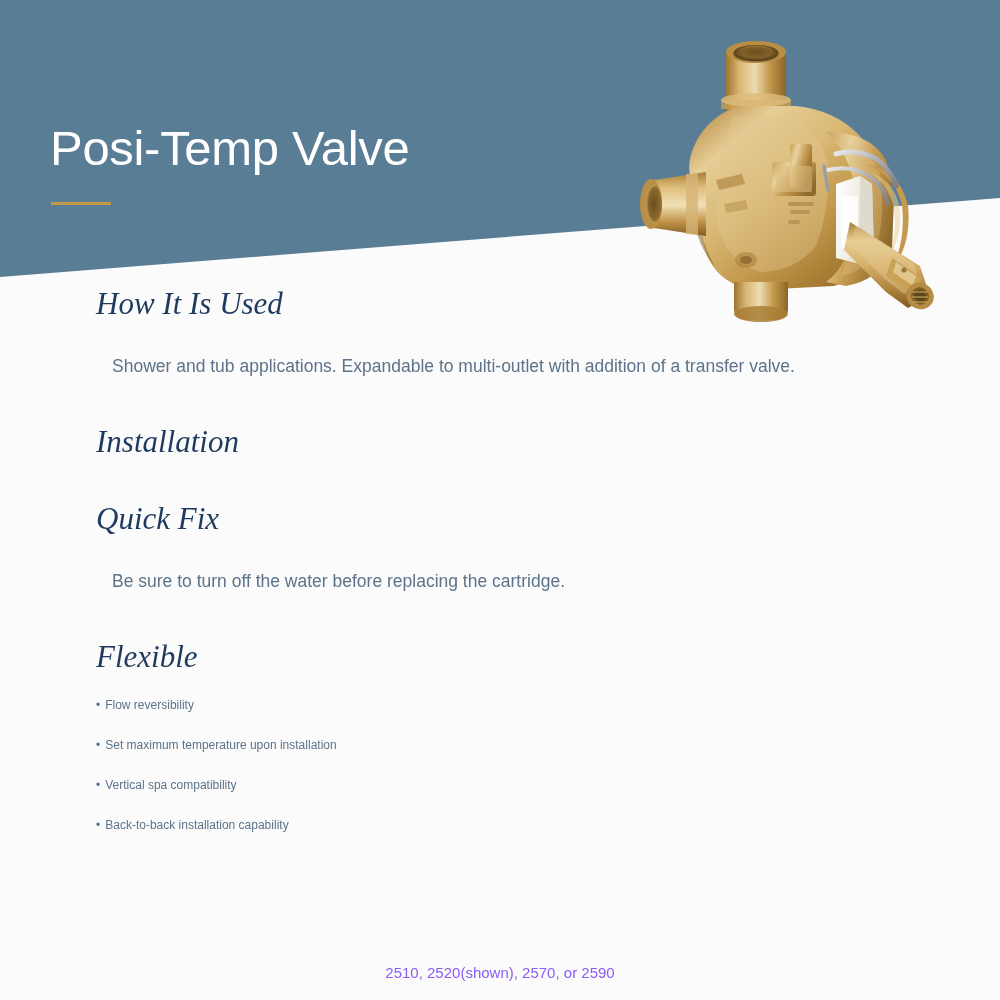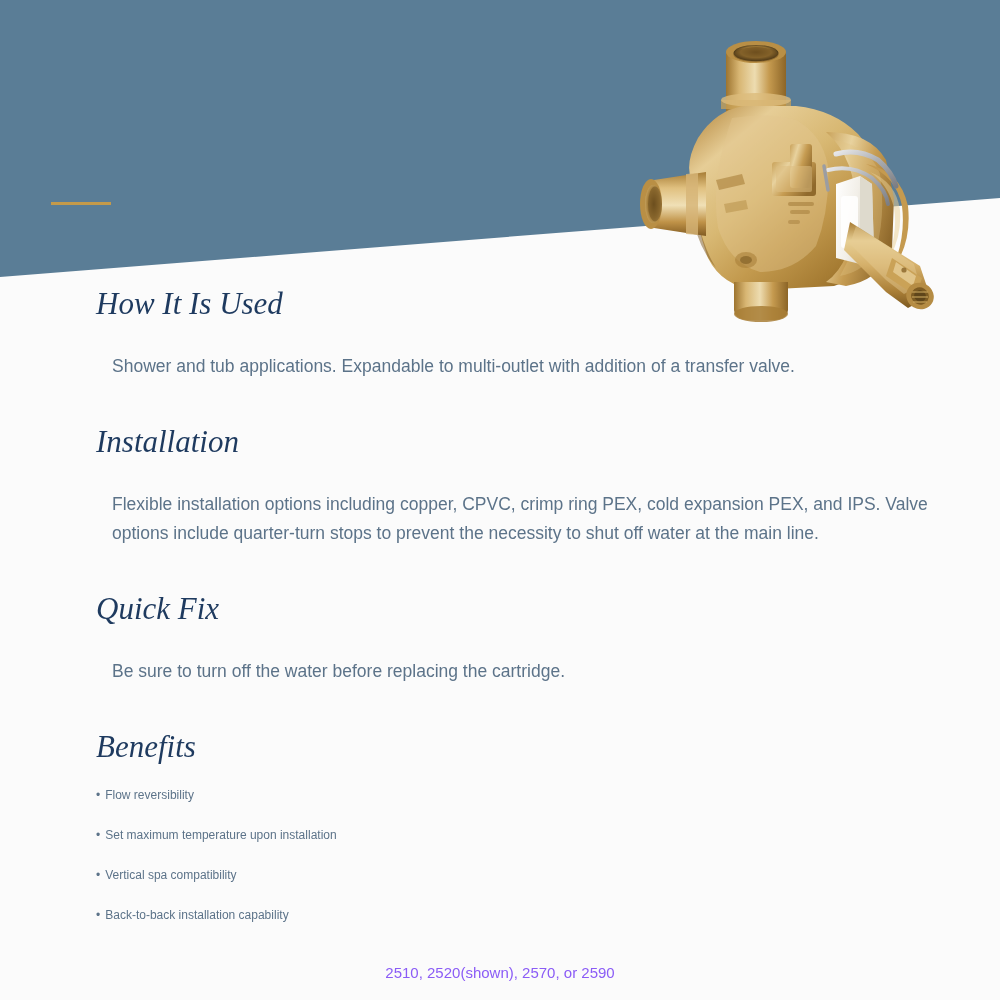"Posi-Temp Valve" div.banner-title { html: none -> <div>Posi-Temp Valve</div> }
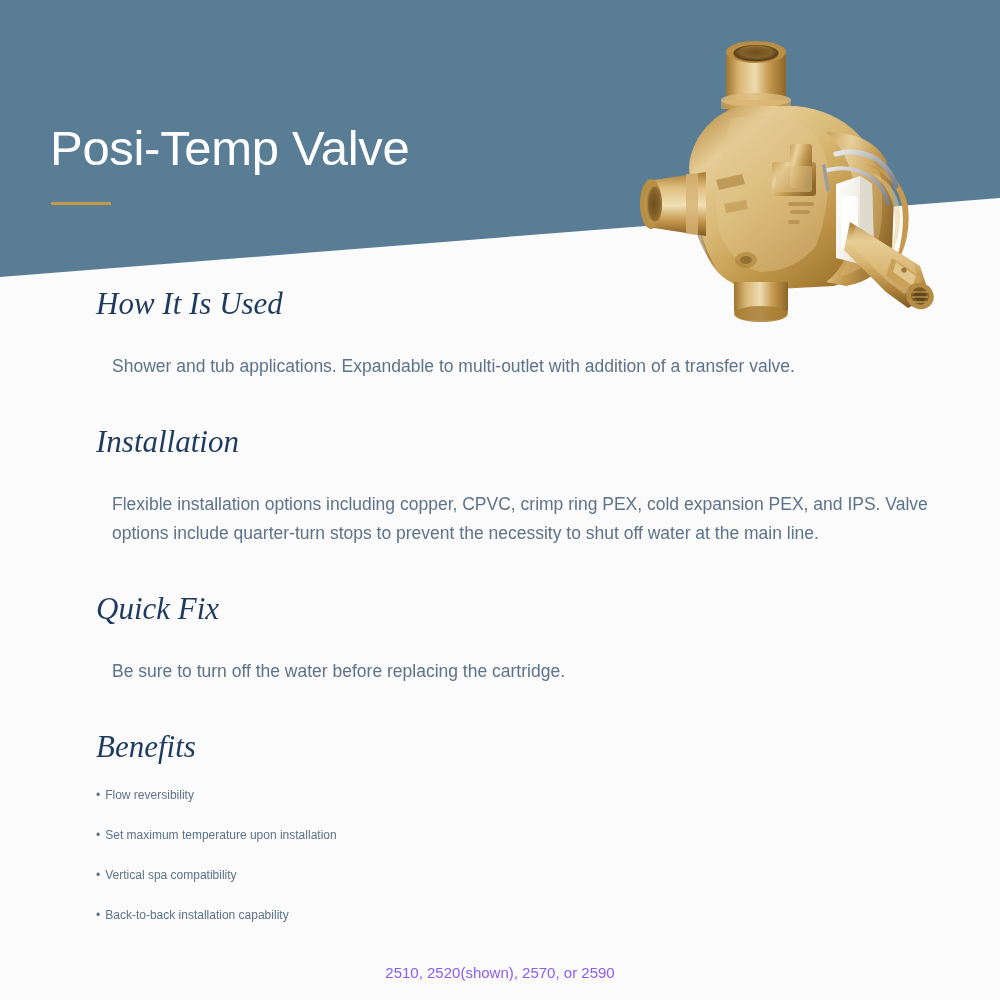"Flexible installation options including" p.sec-body { html: <p>Flexible installation options including copper, CPVC, crimp ring PEX, cold expansion PEX, and IPS. Valve options include quarter-turn stops to prevent the necessity to shut off water at the main line.</p> -> none }
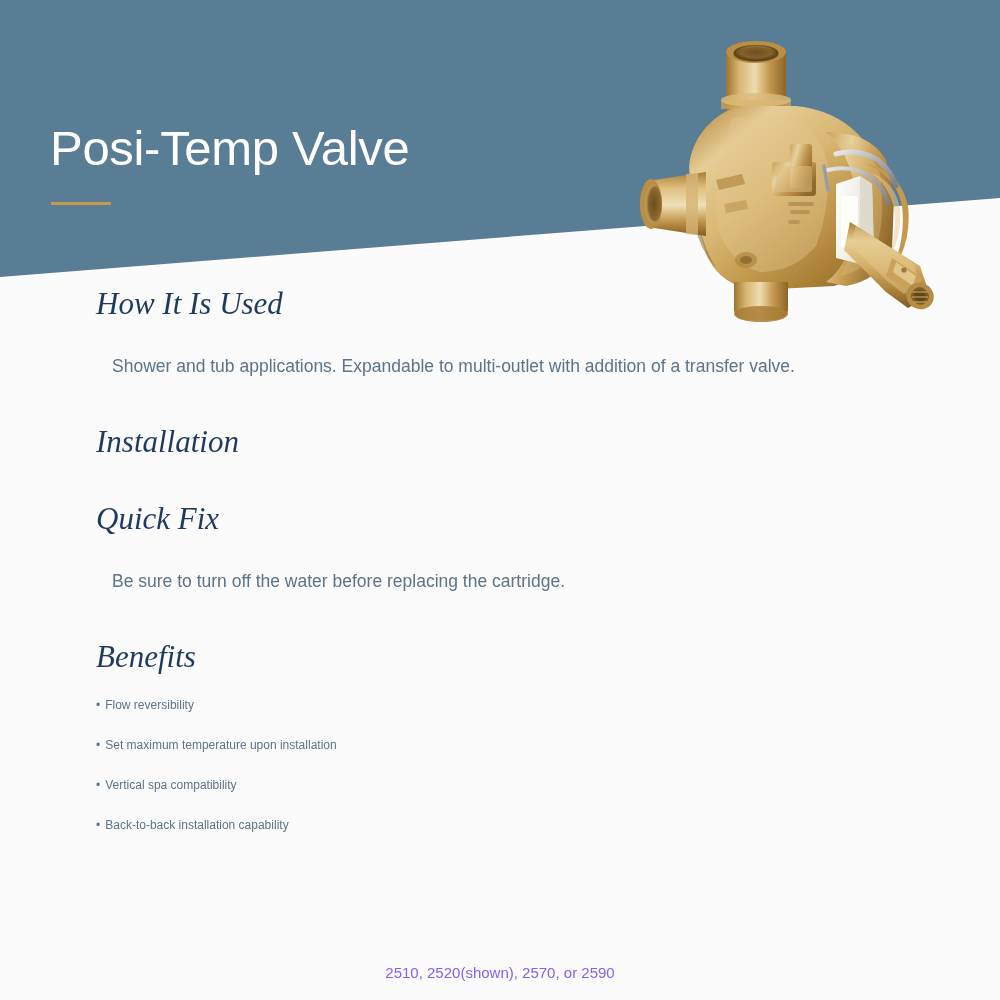"Benefits" div.sec-head { text: Benefits -> Flexible }
